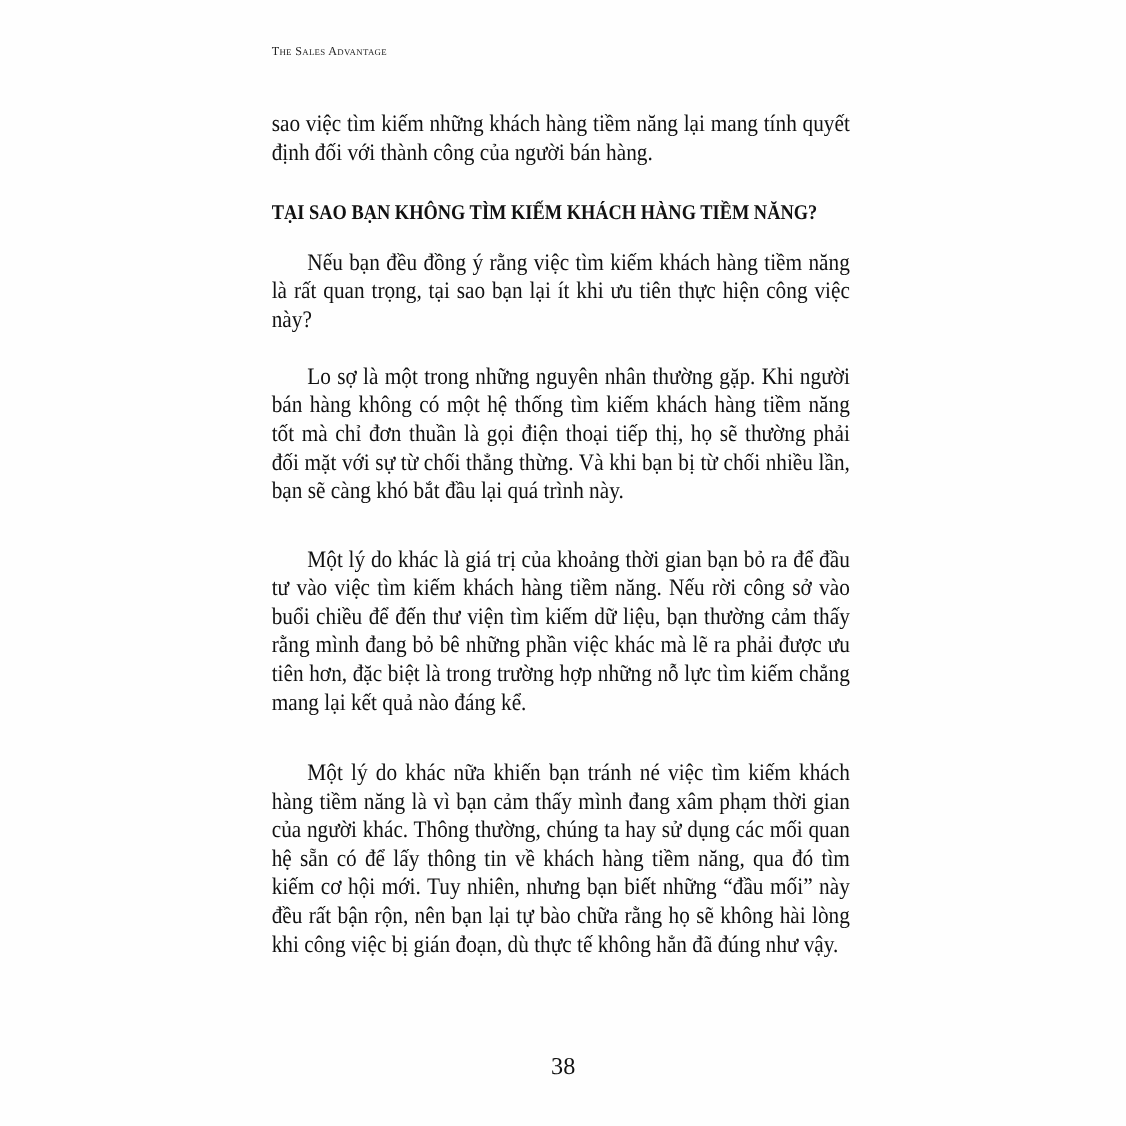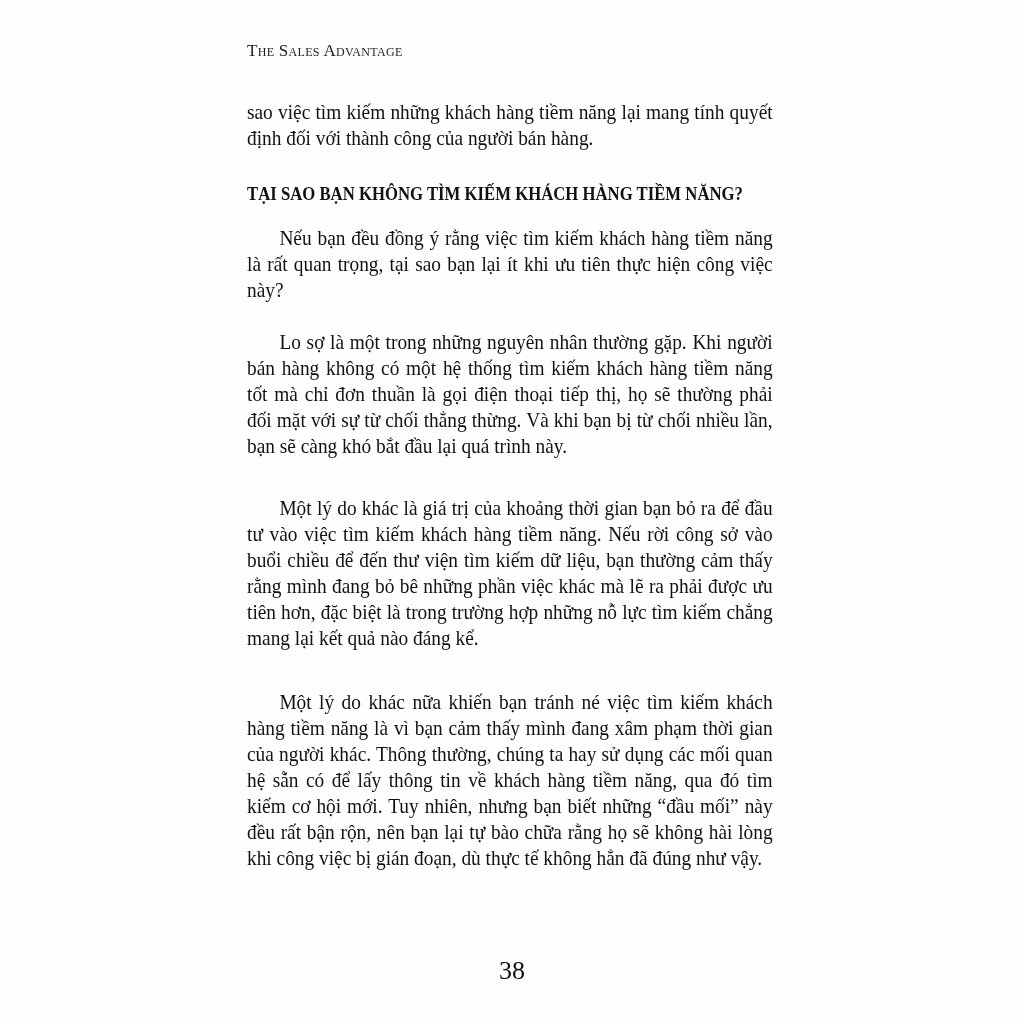"The Sales Advantage" .running-head { font-size: 17px -> 11px }
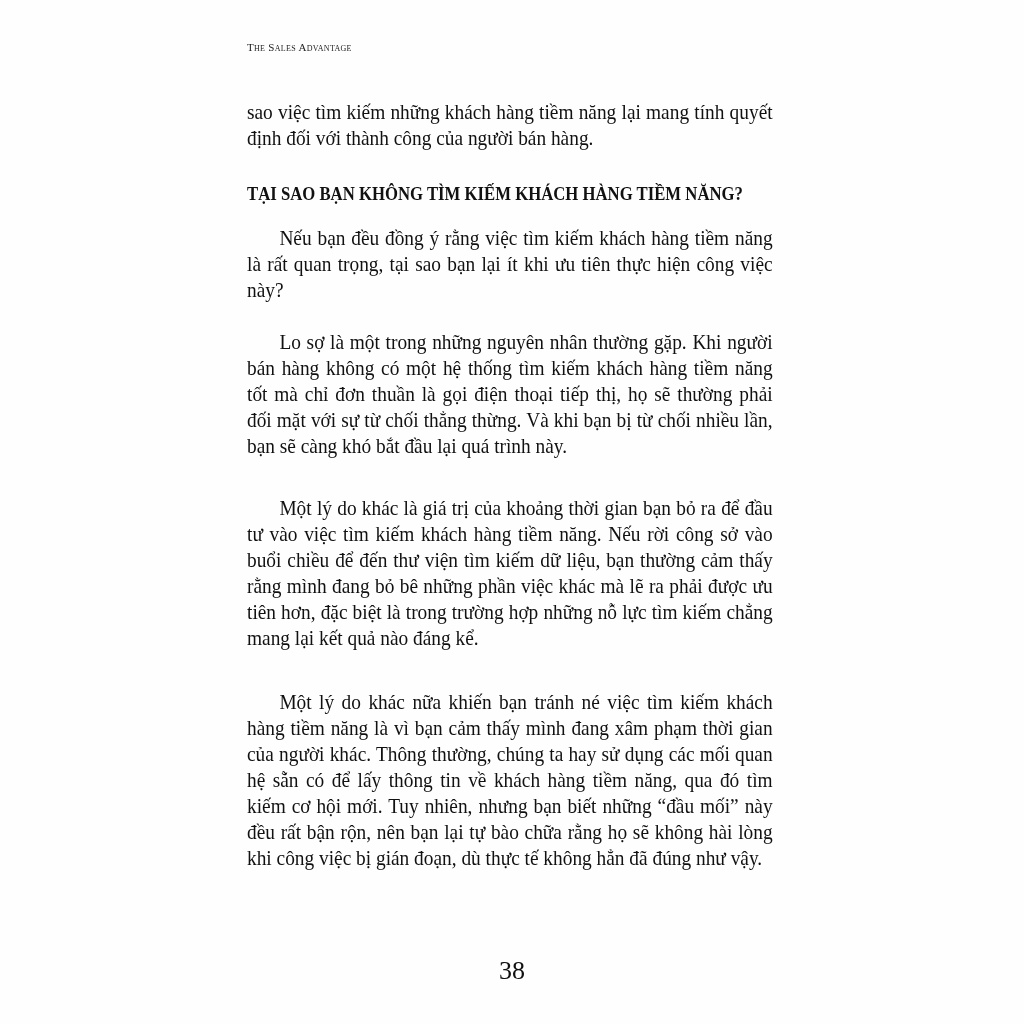"38" .page-number { font-size: 26px -> 22px }
